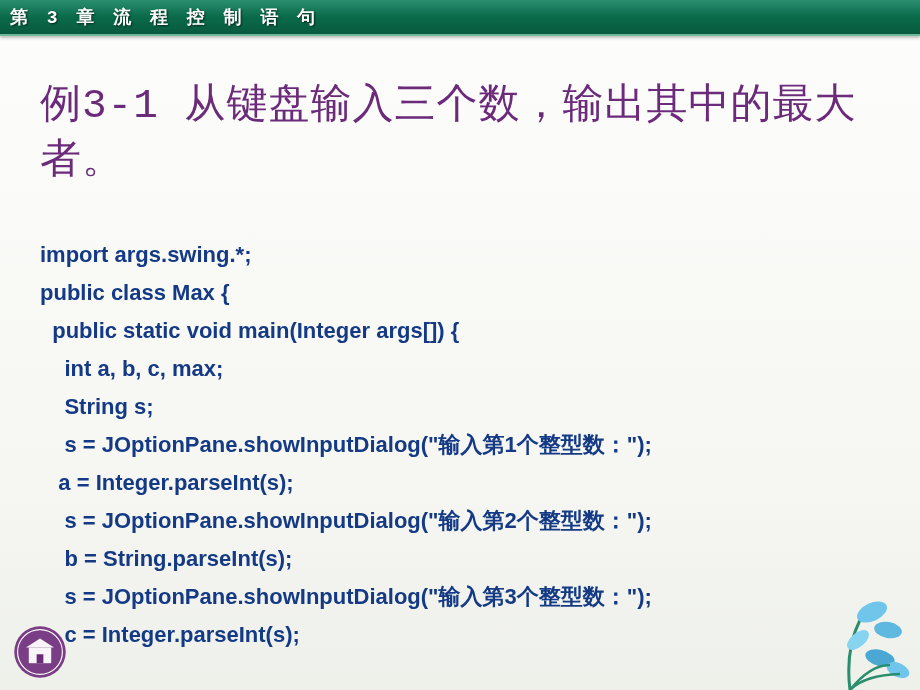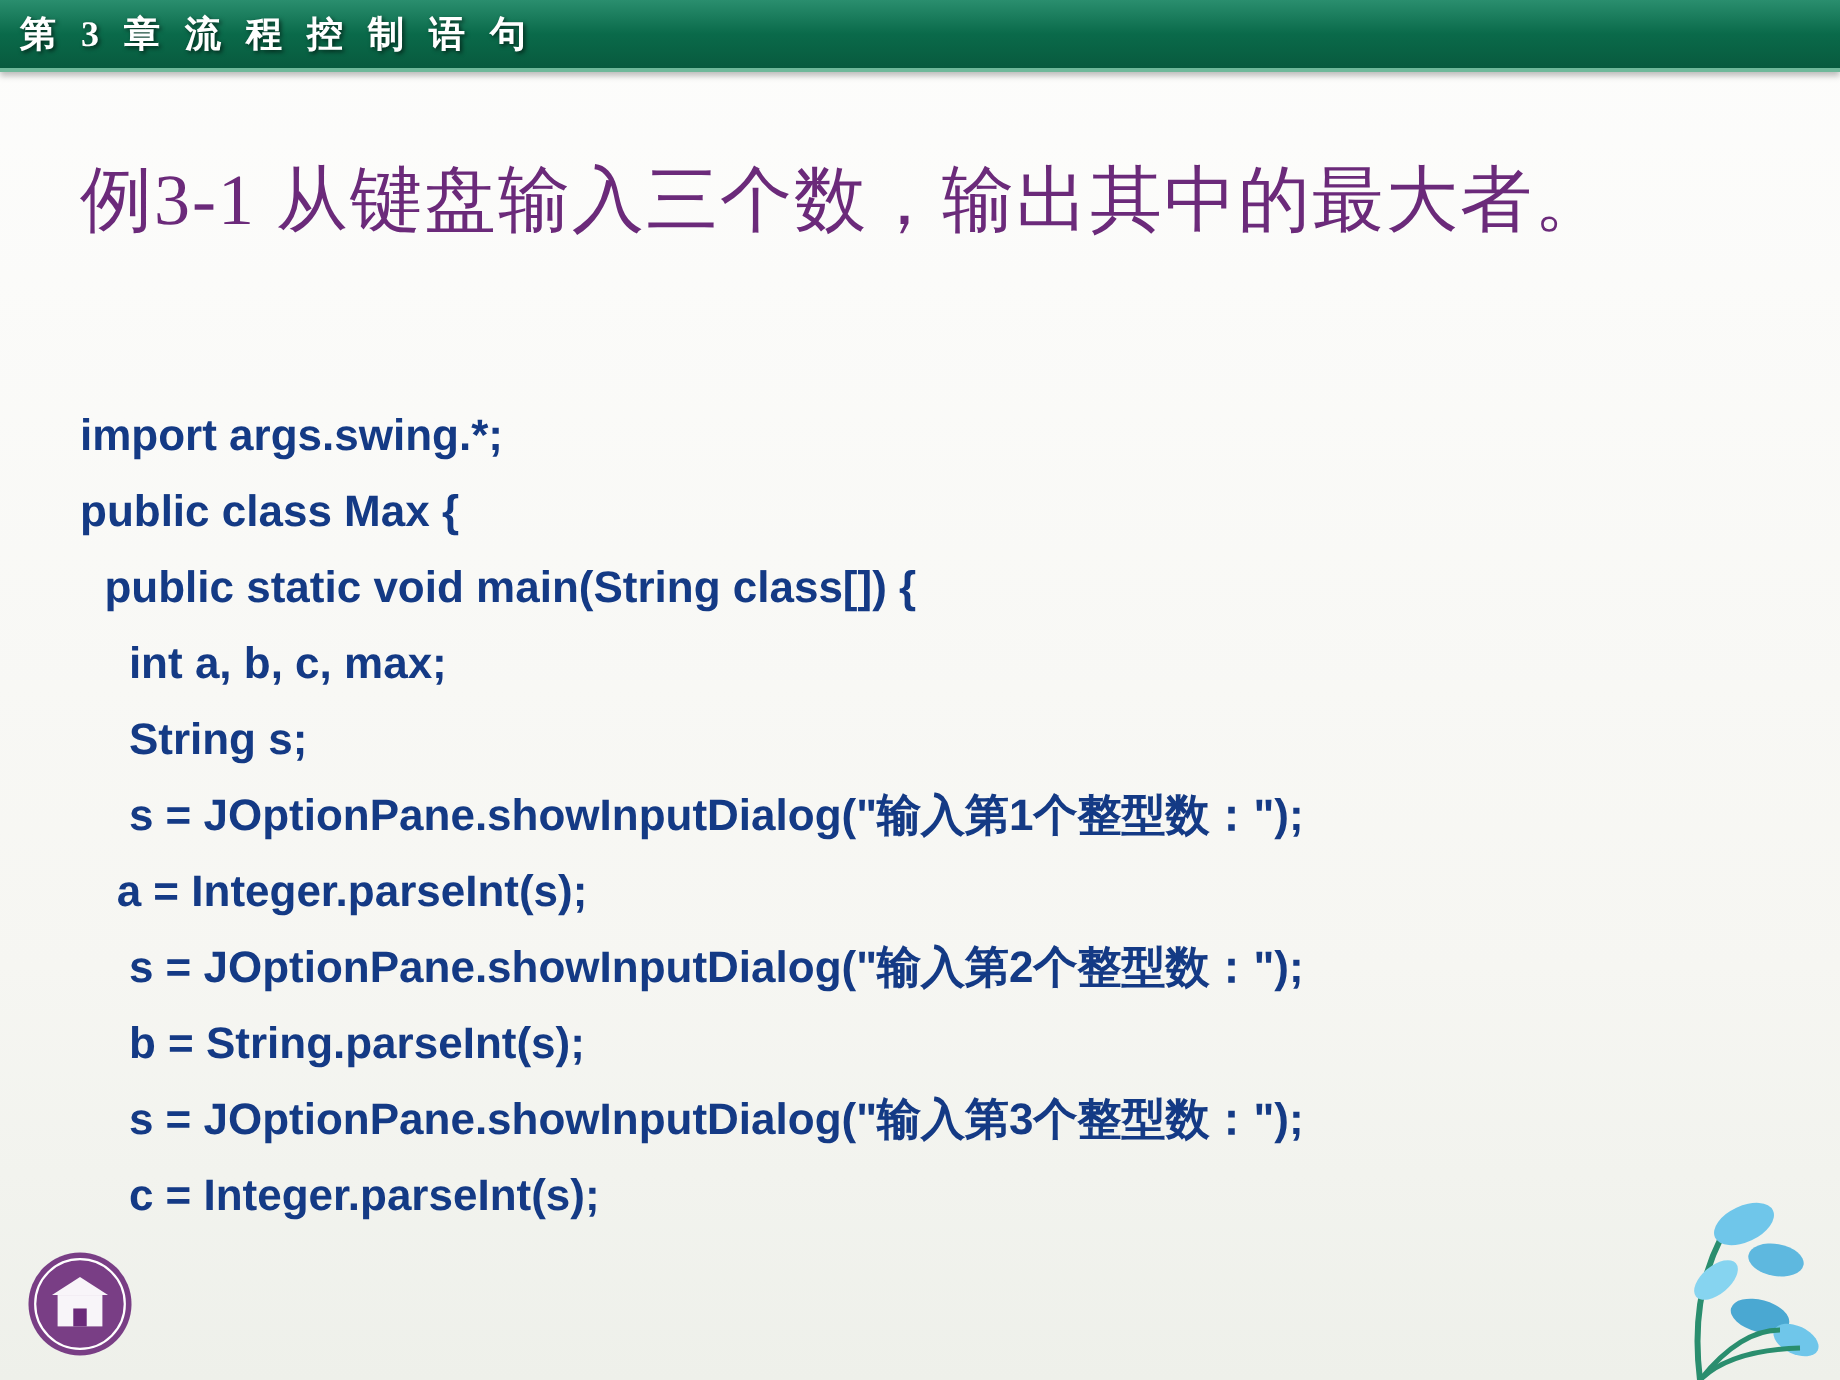"第 3 章 流 程" .chapter { font-family: Liberation Serif, serif -> Liberation Mono, monospace }
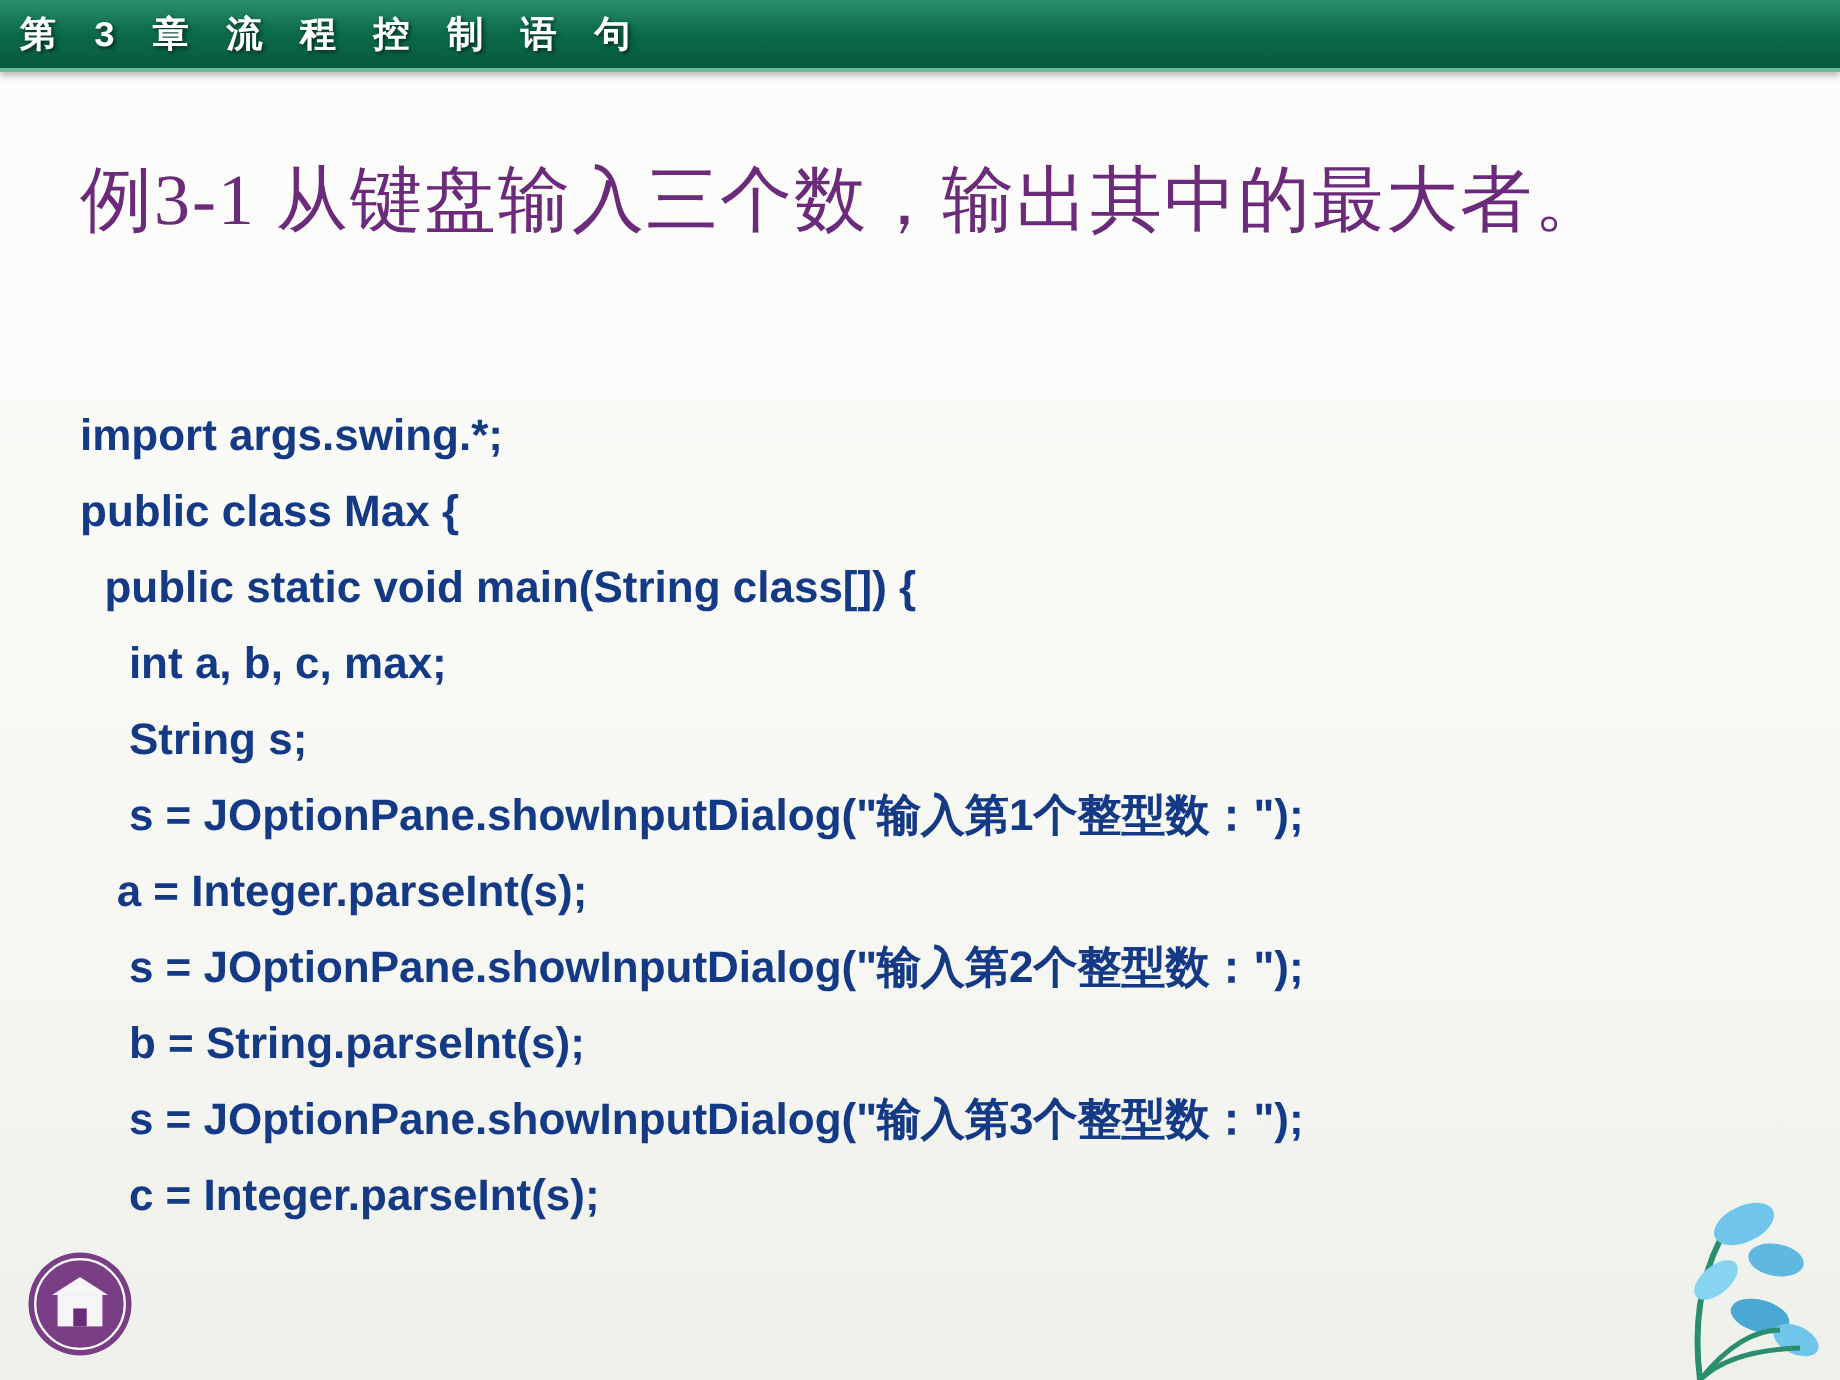"例3-1 从键盘输入三个数，输出其中的最大者。" .heading { font-family: Liberation Serif, serif -> Liberation Mono, monospace; font-size: 36px -> 41px; margin-bottom: 36px -> 12px }
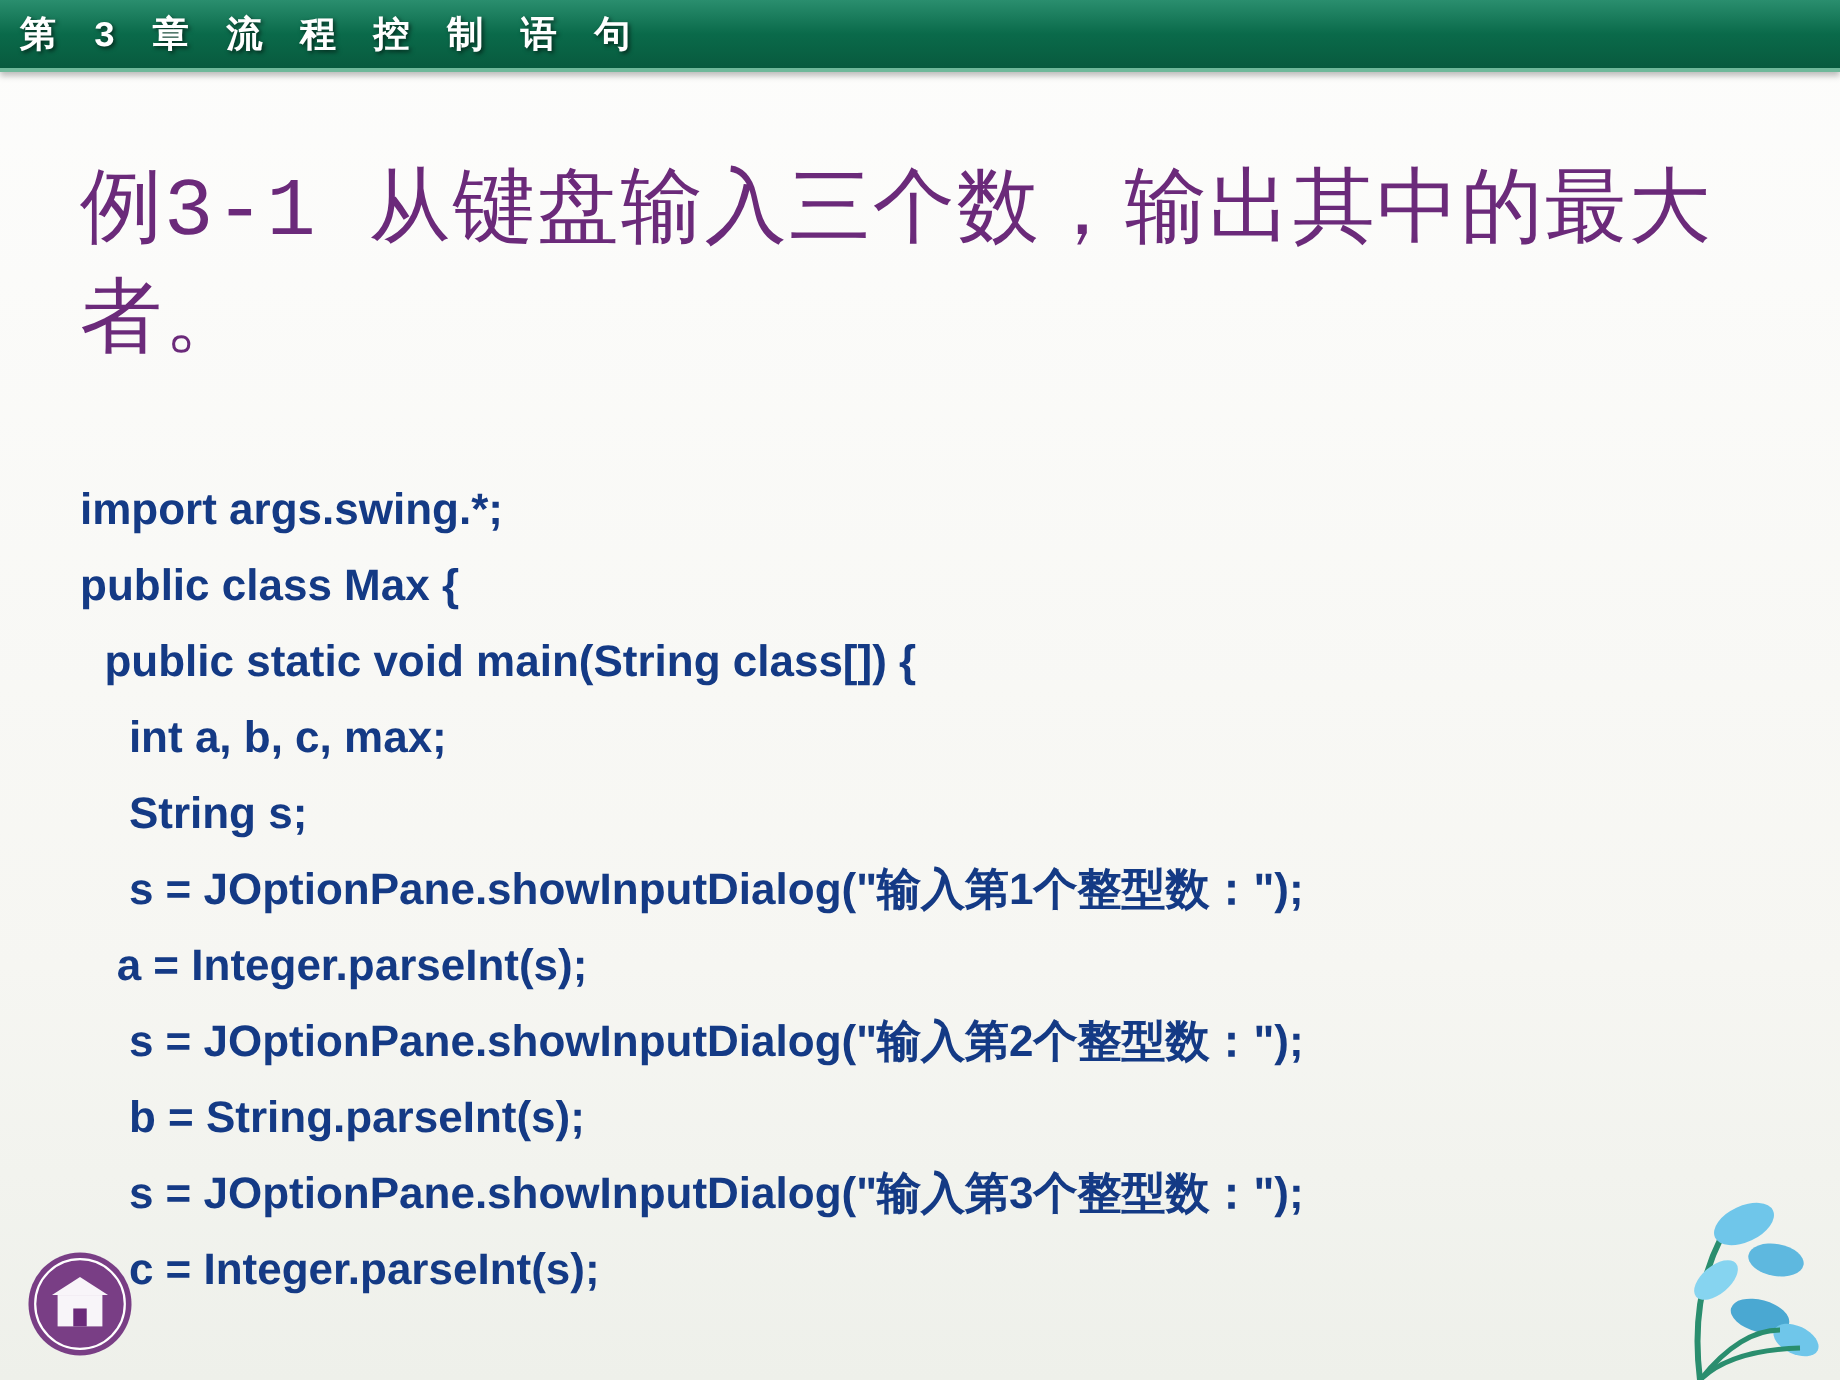"public static void main(String class[])" span { text: String class -> Integer args }
